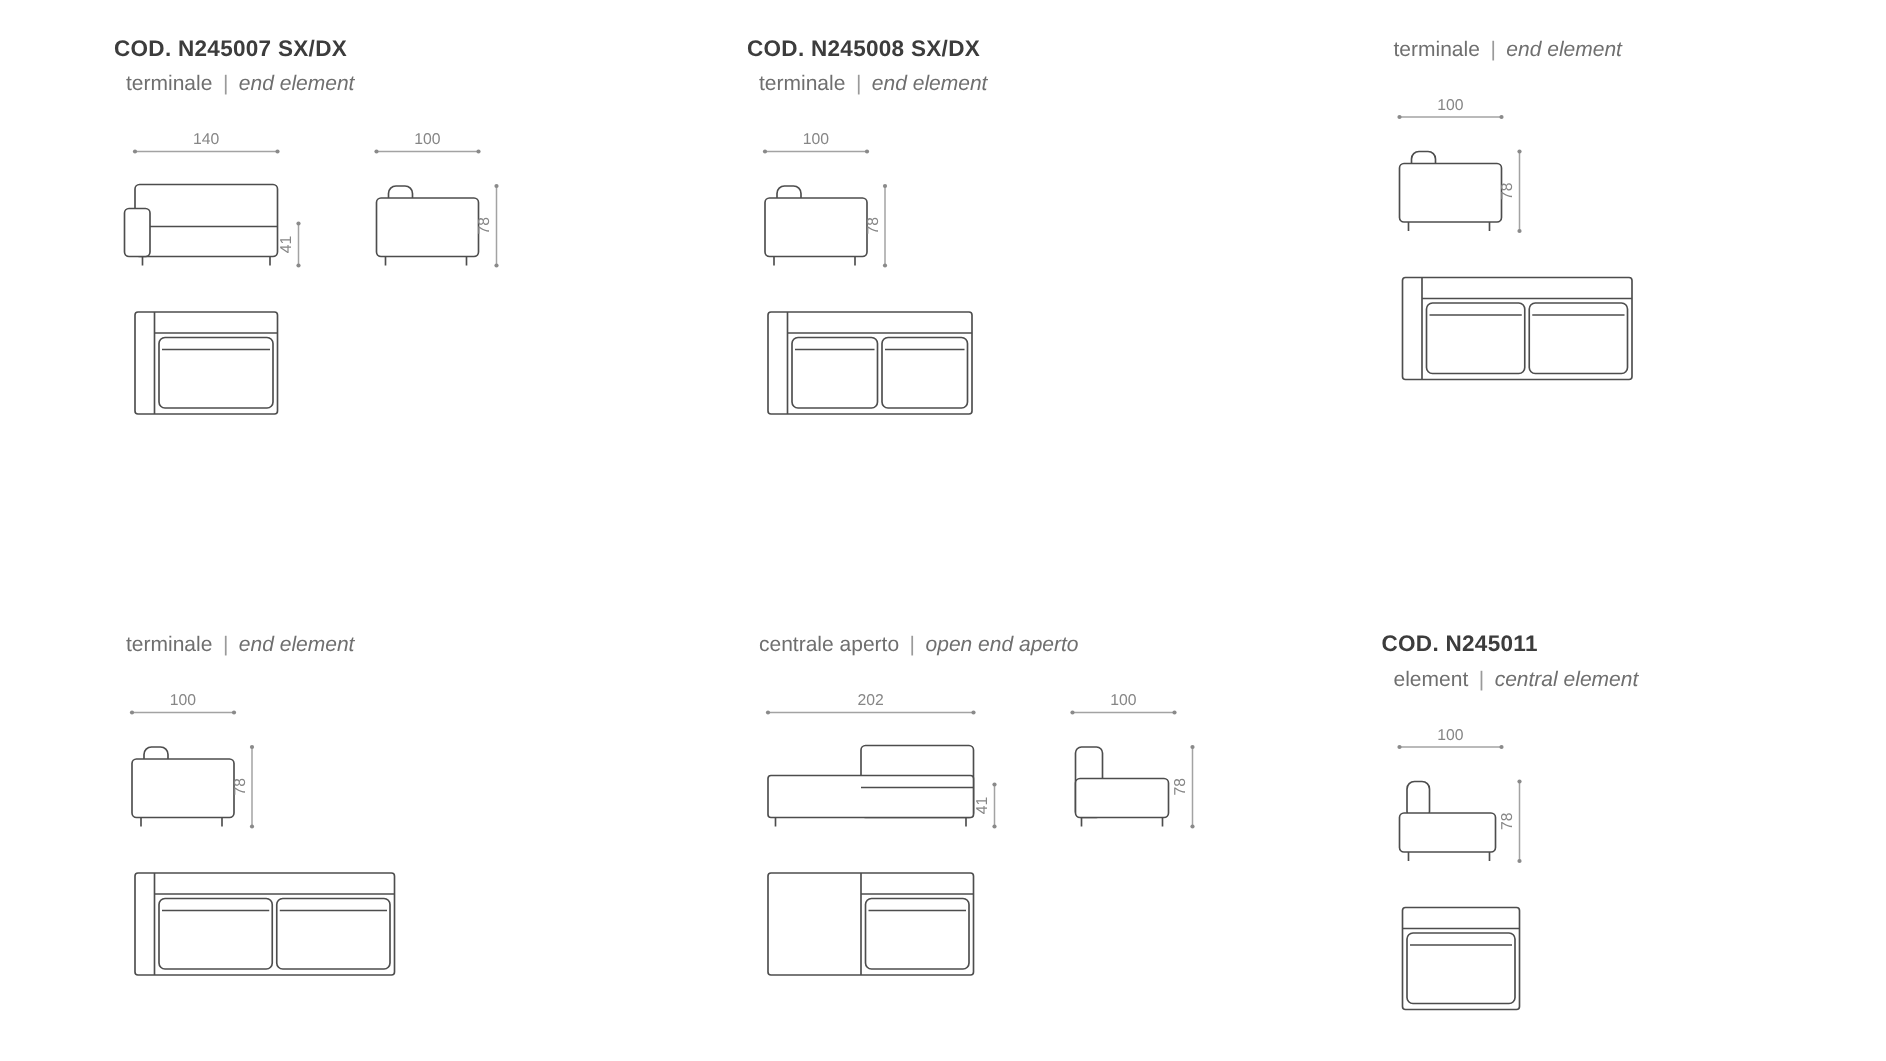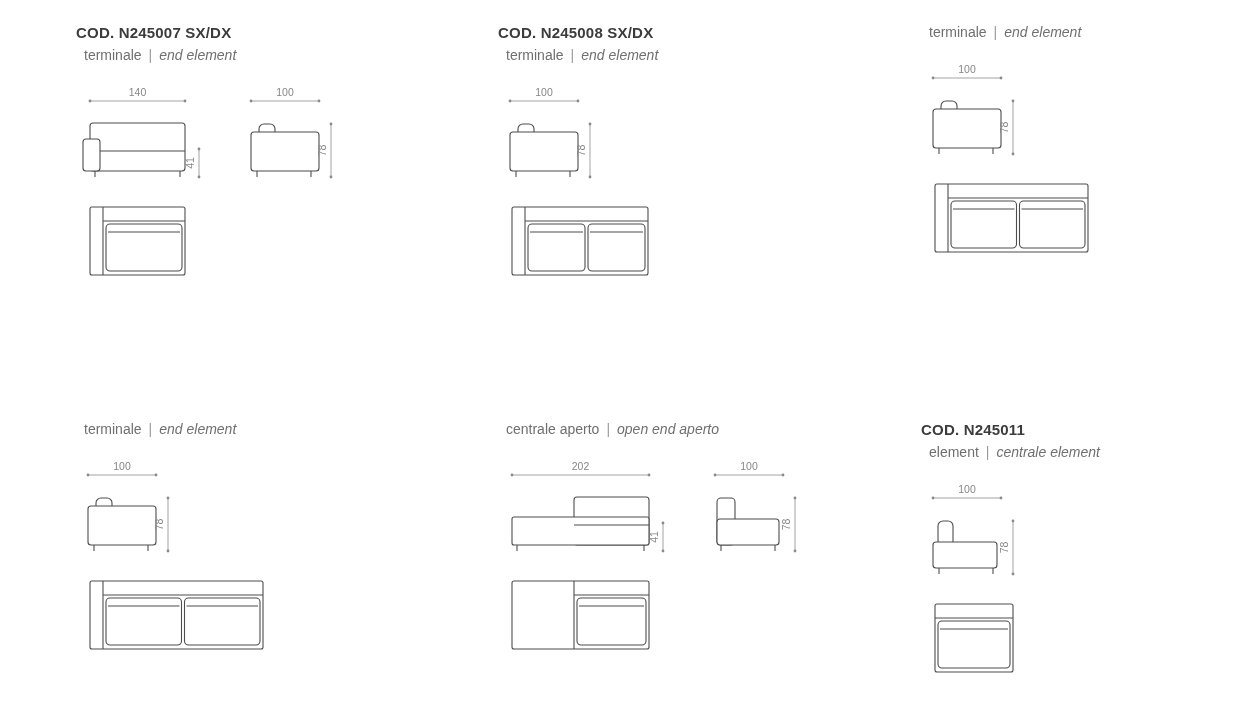"centrale element" span.en { text: centrale -> central }
